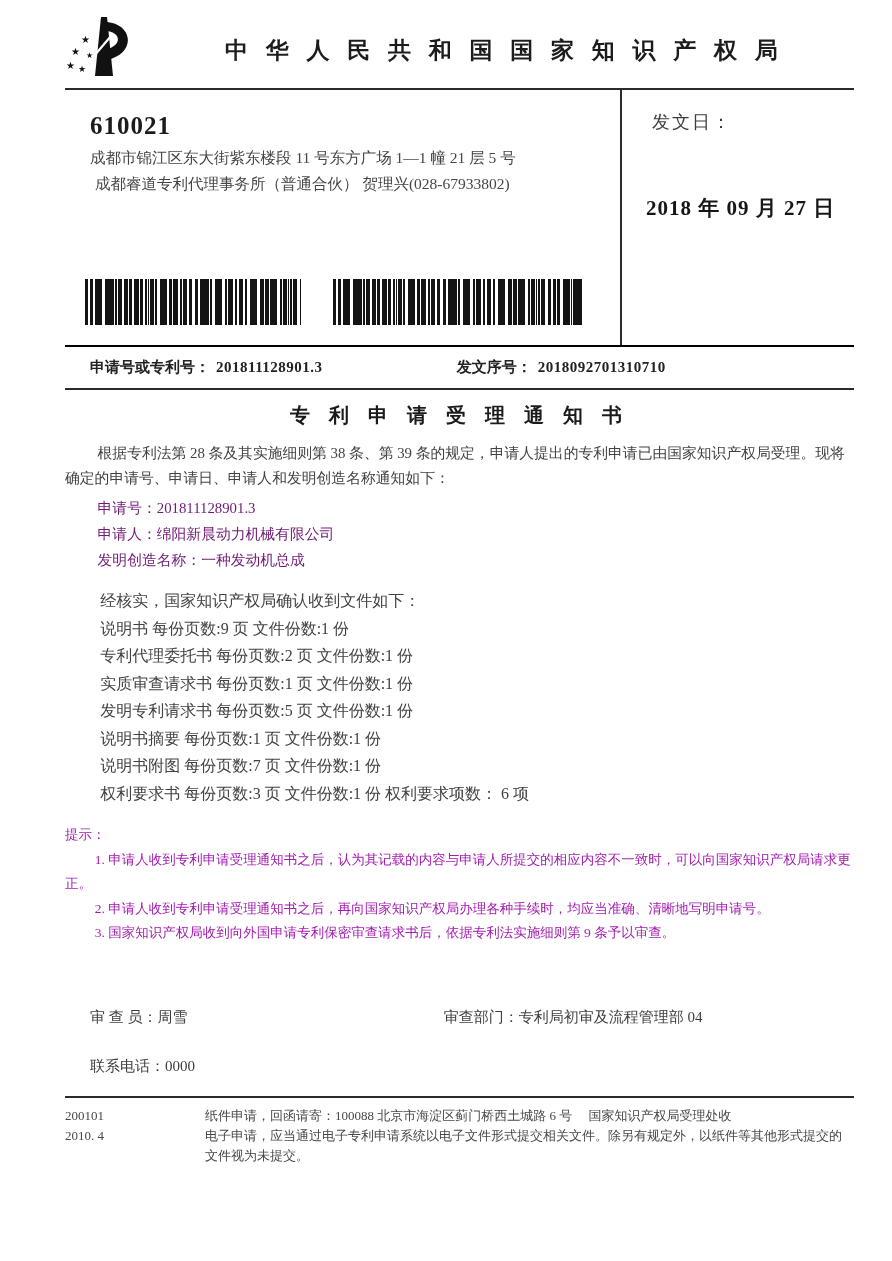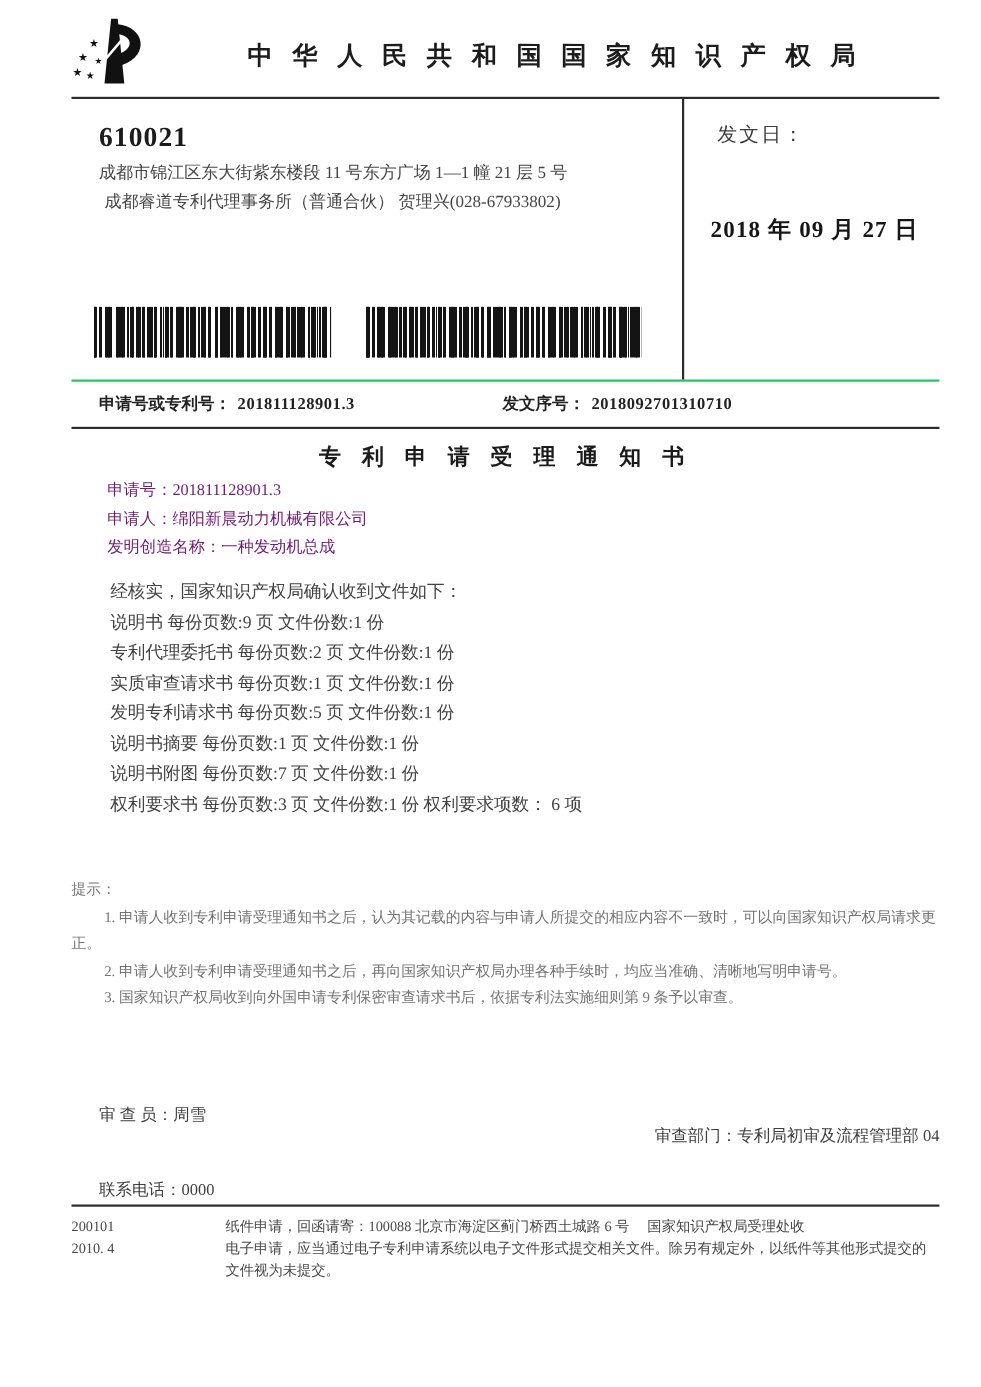"610021" .top-section { border-bottom: 2px solid #22c55e -> 2px solid #000000 }
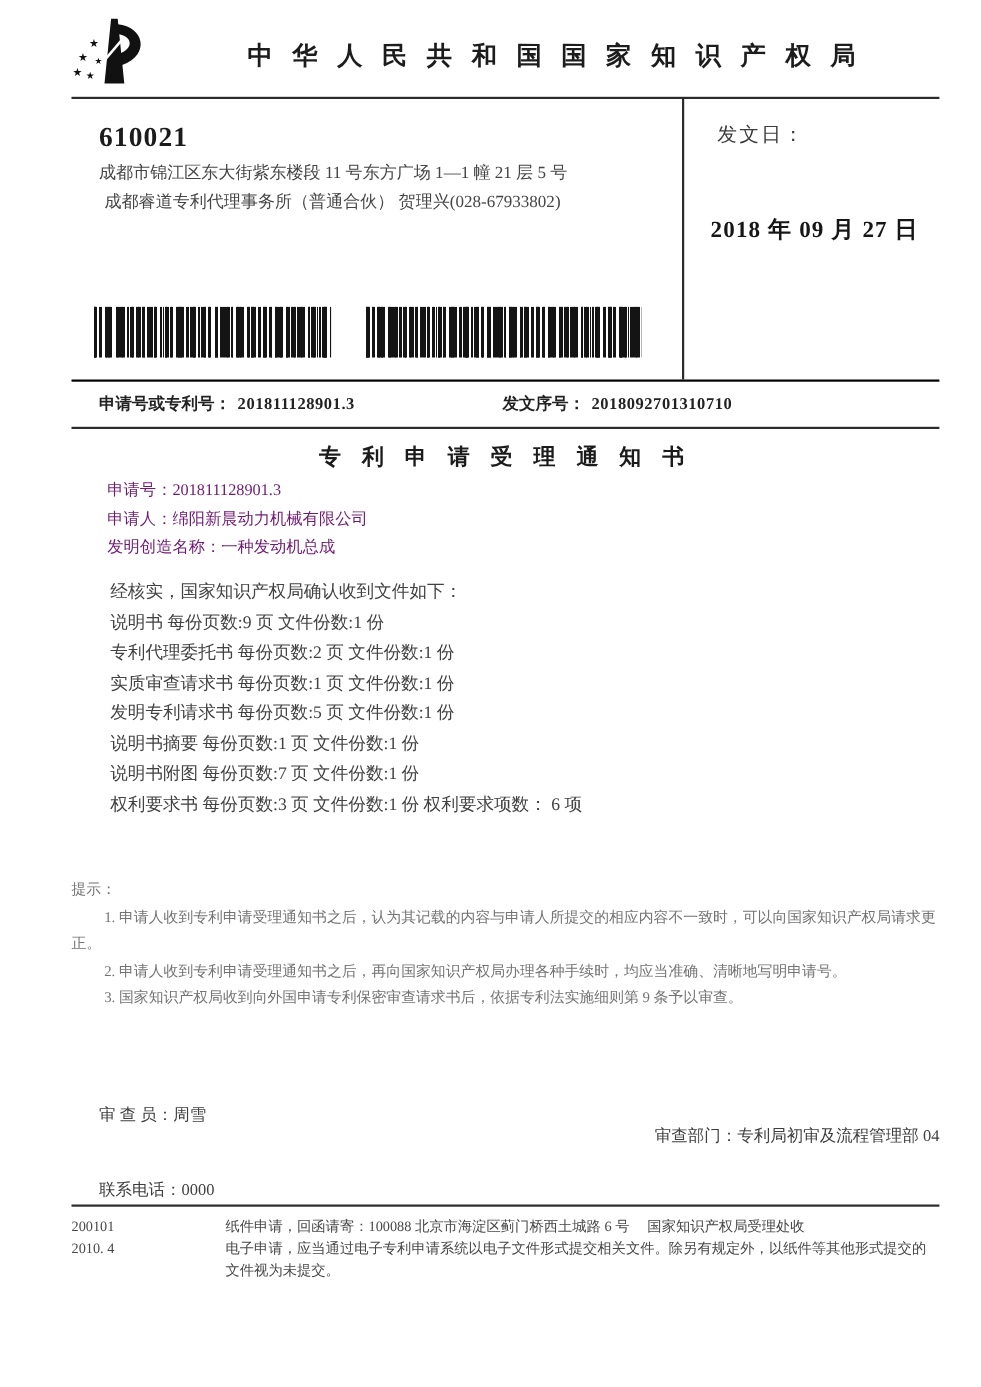"根据专利法第 28 条及其实施细则第 38 条、第" p.intro { html: none -> <p>根据专利法第 28 条及其实施细则第 38 条、第 39 条的规定，申请人提出的专利申请已由国家知识产权局受理。现将确定的申请号、申请日、申请人和发明创造名称通知如下：</p> }
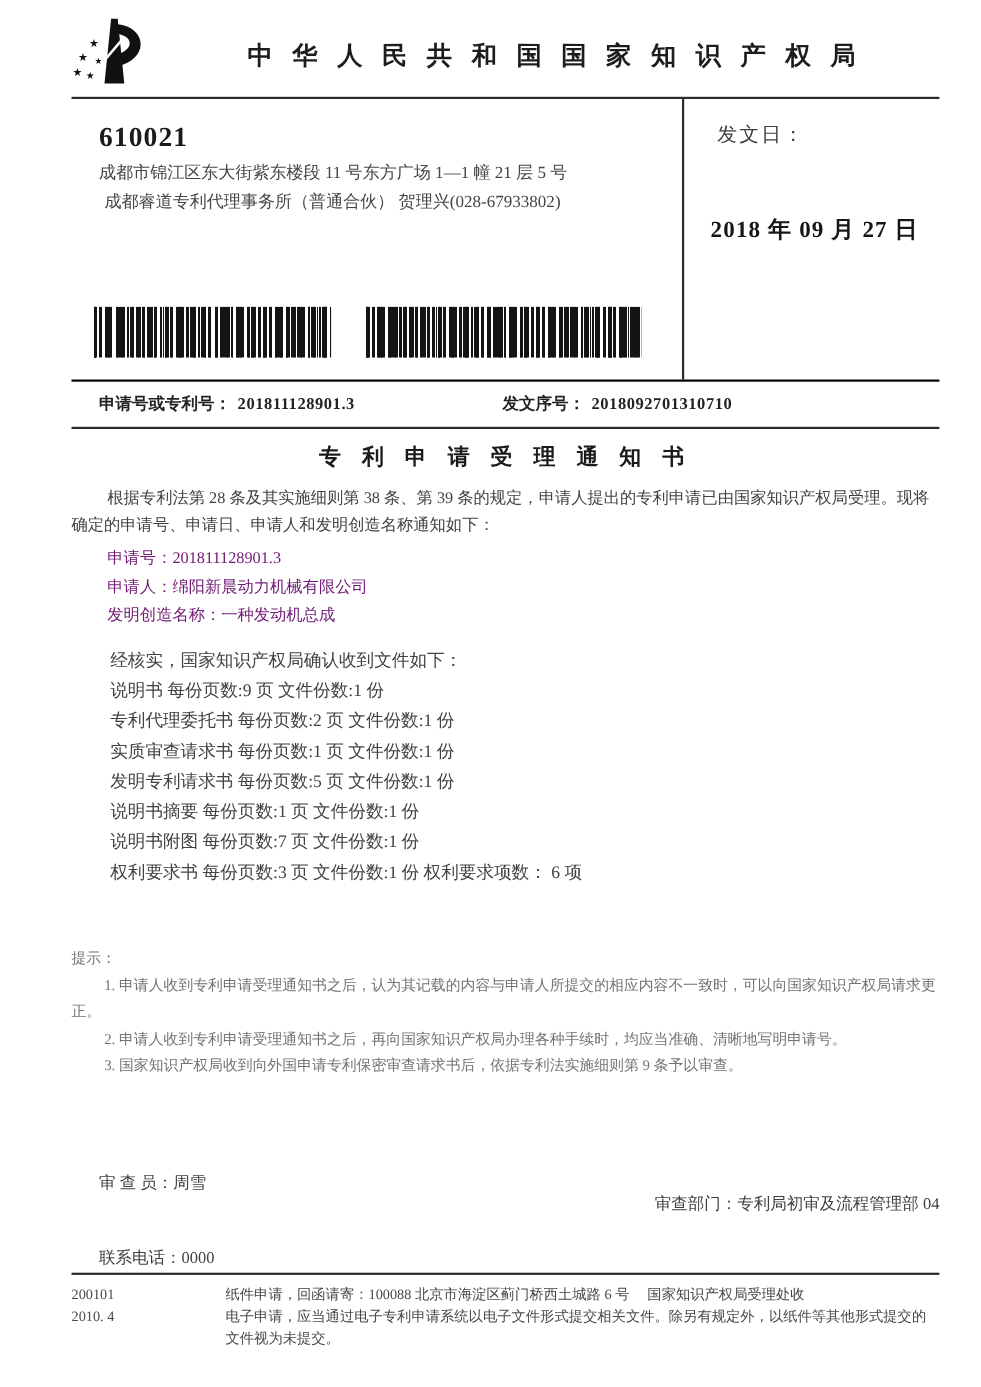"提示：" .tips { color: #737373 -> #a21caf; margin-top: 52px -> 16px }
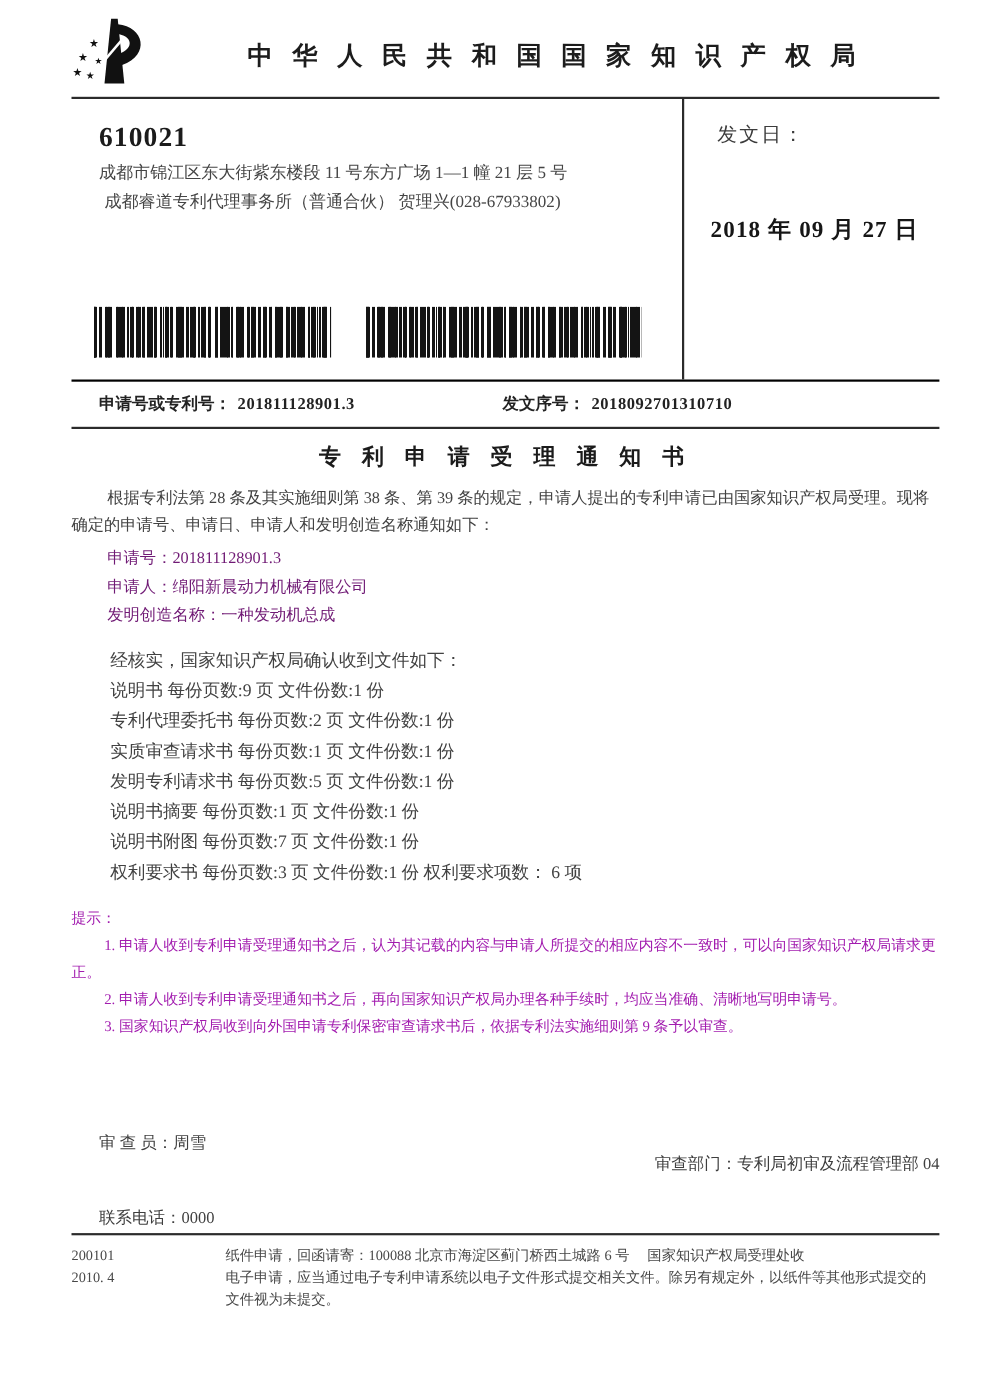"审 查 员：周雪" .signoff-row { flex-direction: column -> none; margin-top: 84px -> 62px }
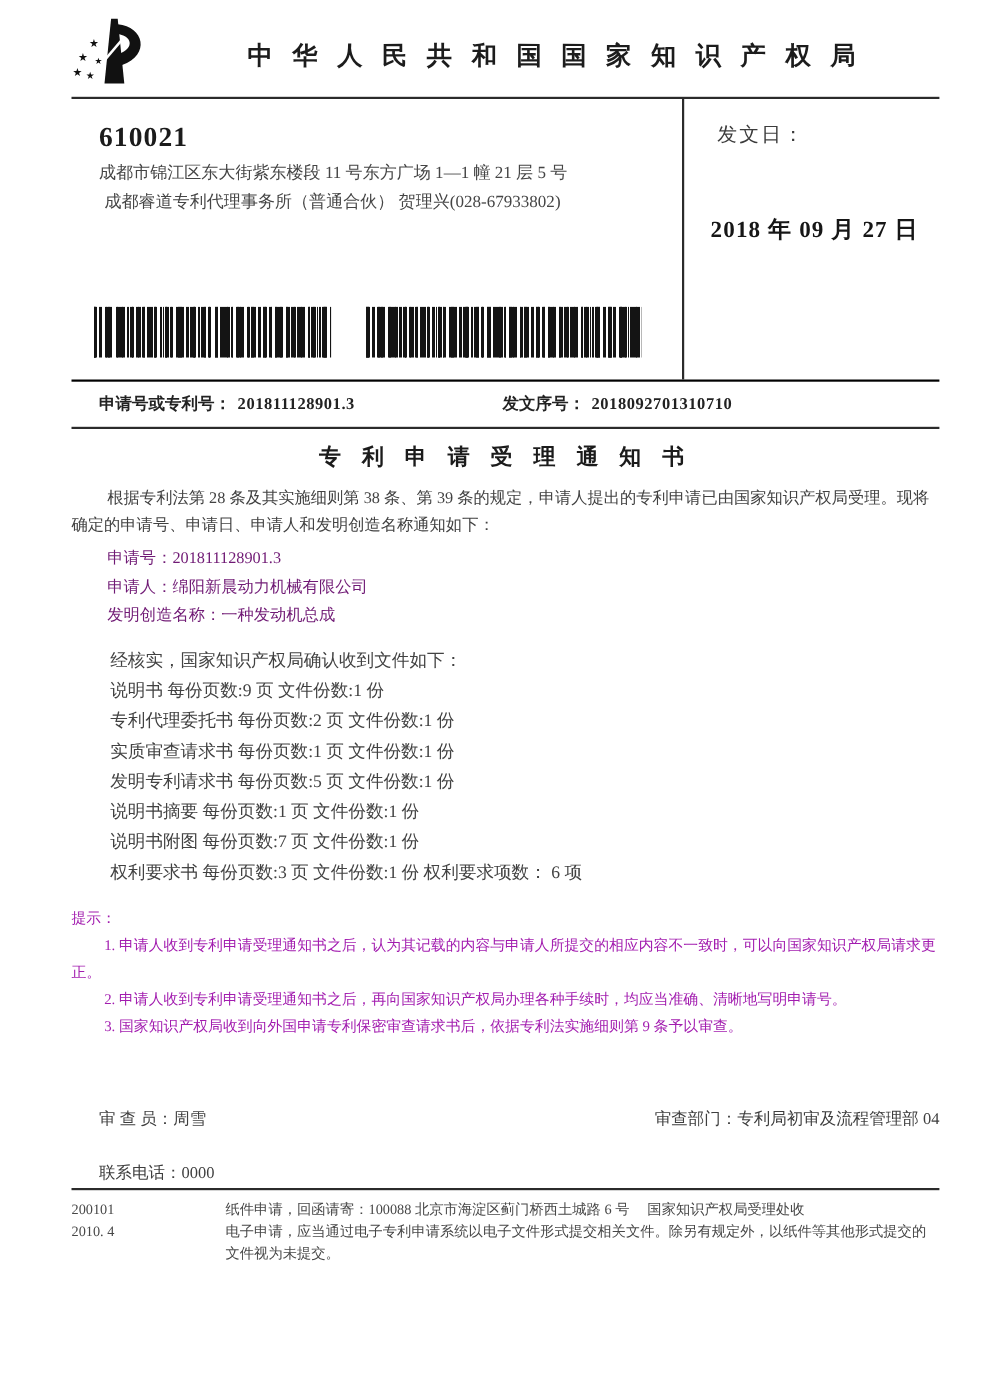"审查部门：专利局初审及流程管理部 04" .signoff-right { text-align: right -> none }
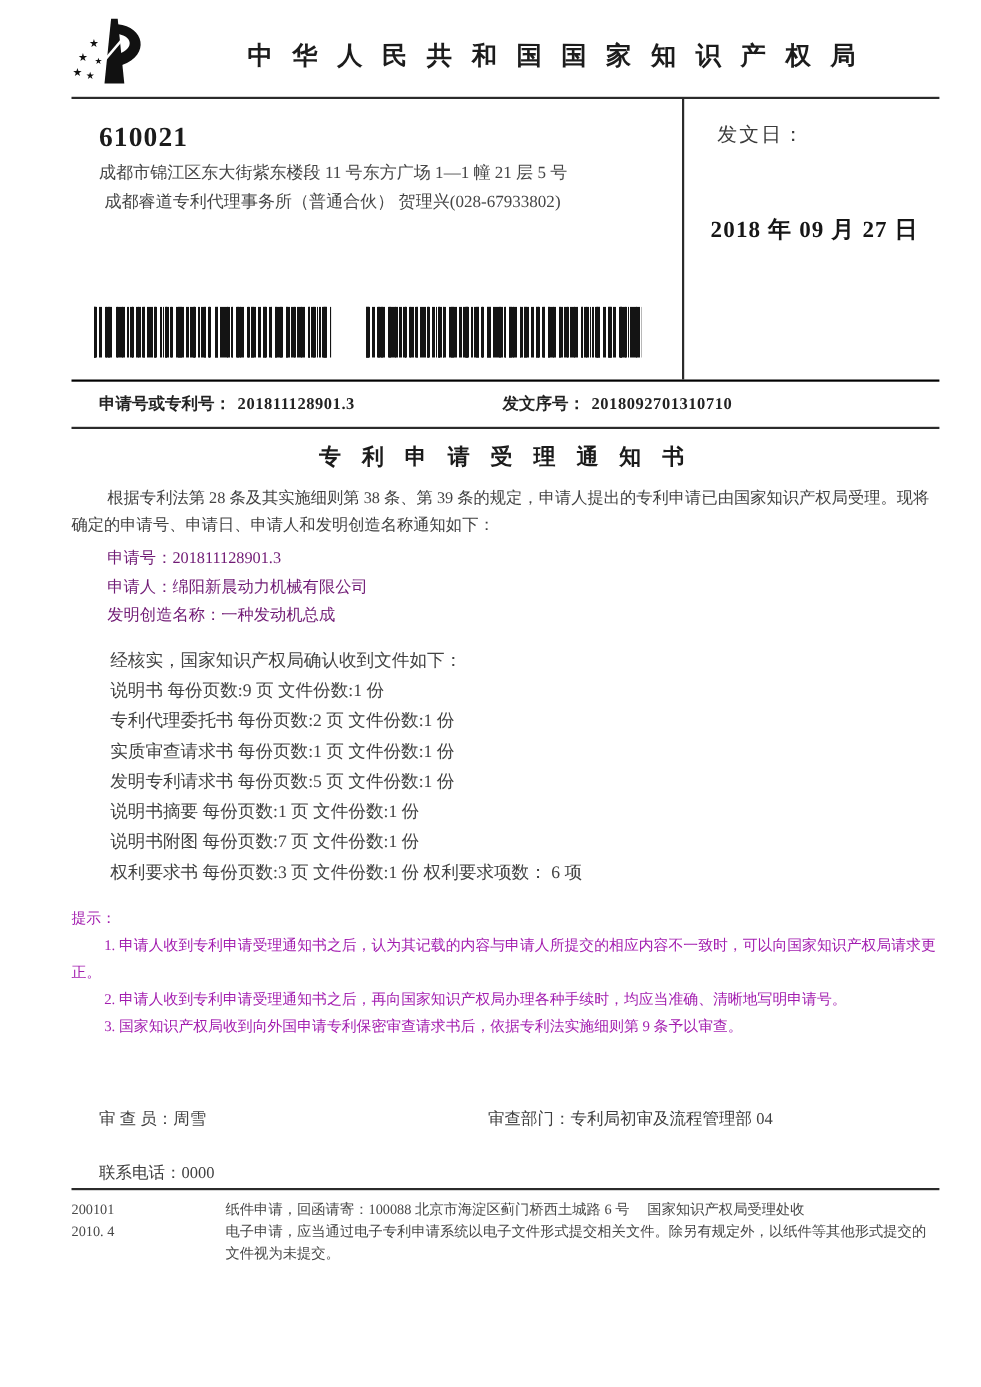"联系电话：0000" .phone-row { padding: 0 0 4px 25px -> 0 0 20px 25px }
